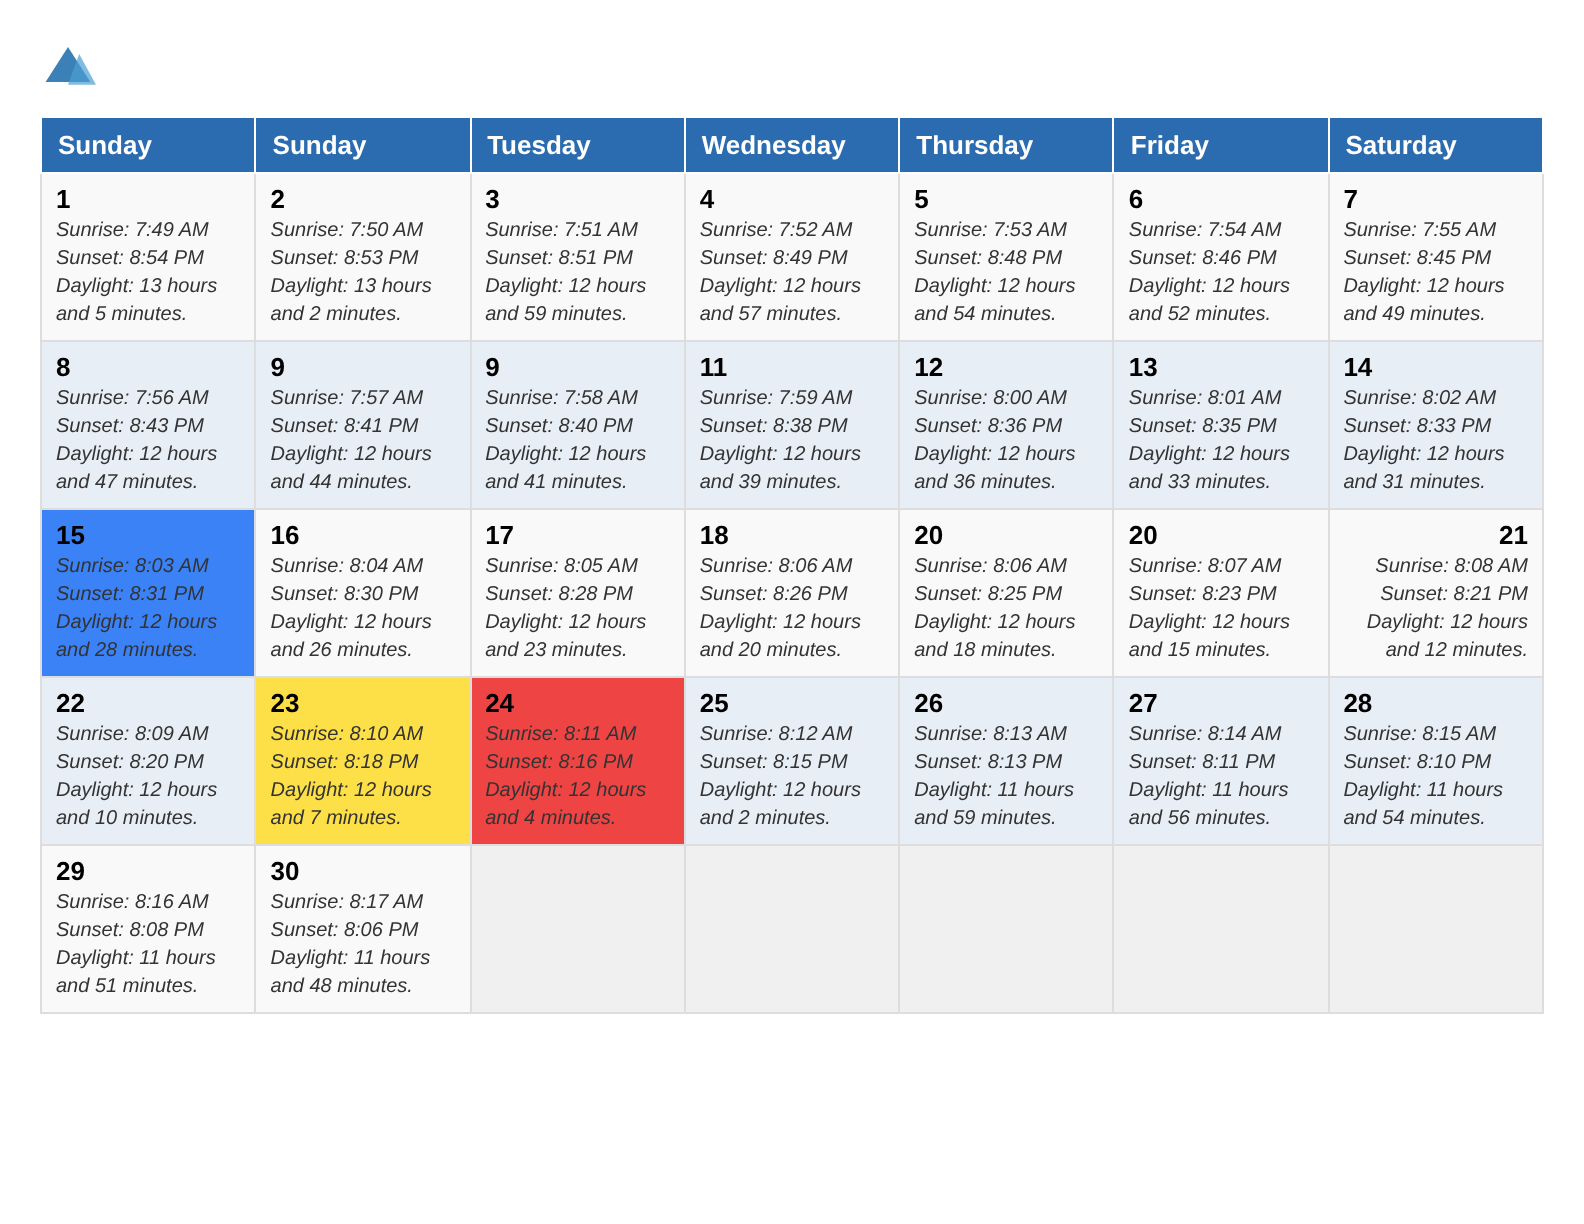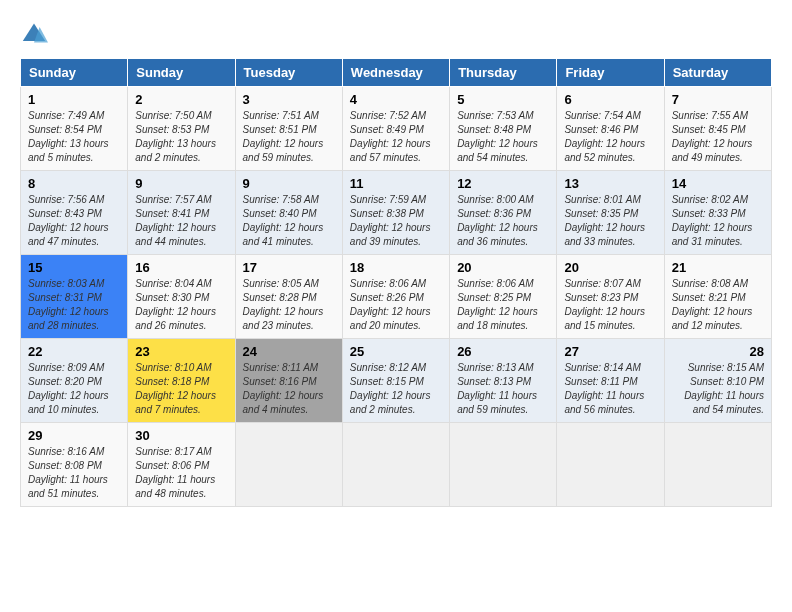"21" td { text-align: none -> right }
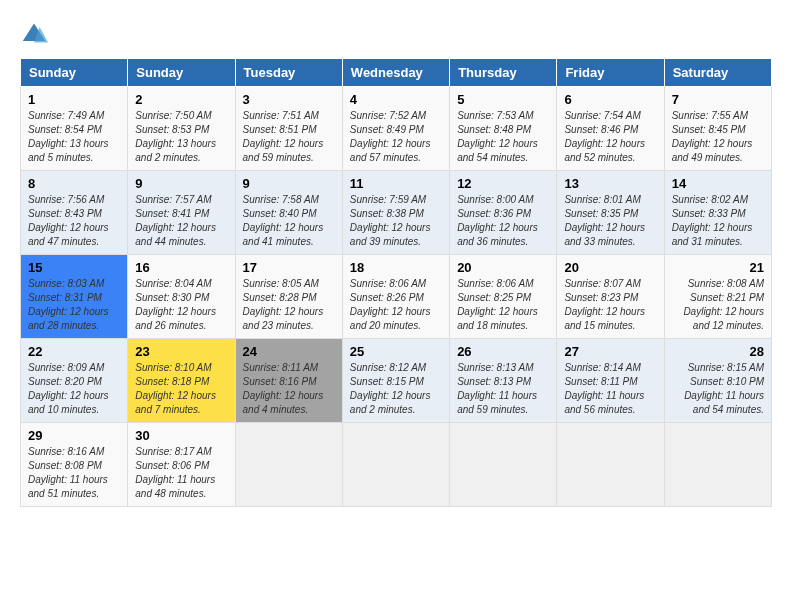"24" td { background-color: #a3a3a3 -> #ef4444 }
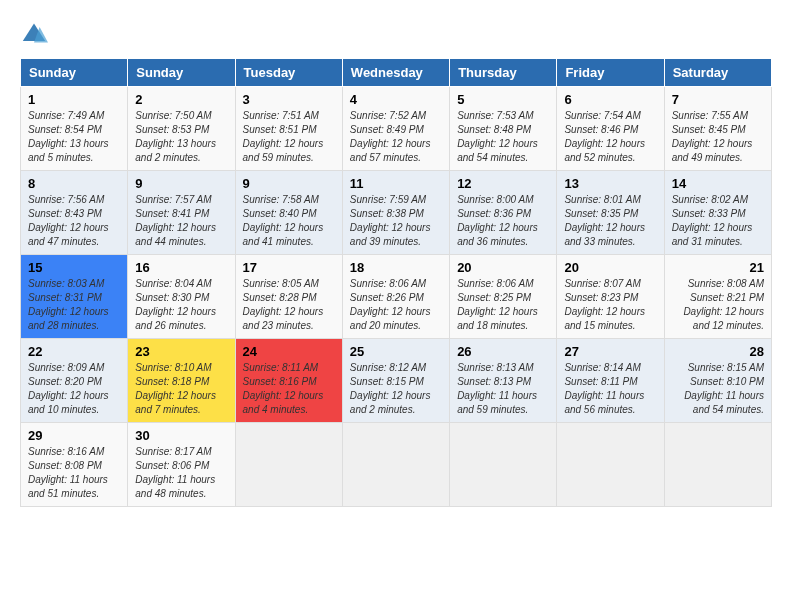"28" td { text-align: right -> none }
